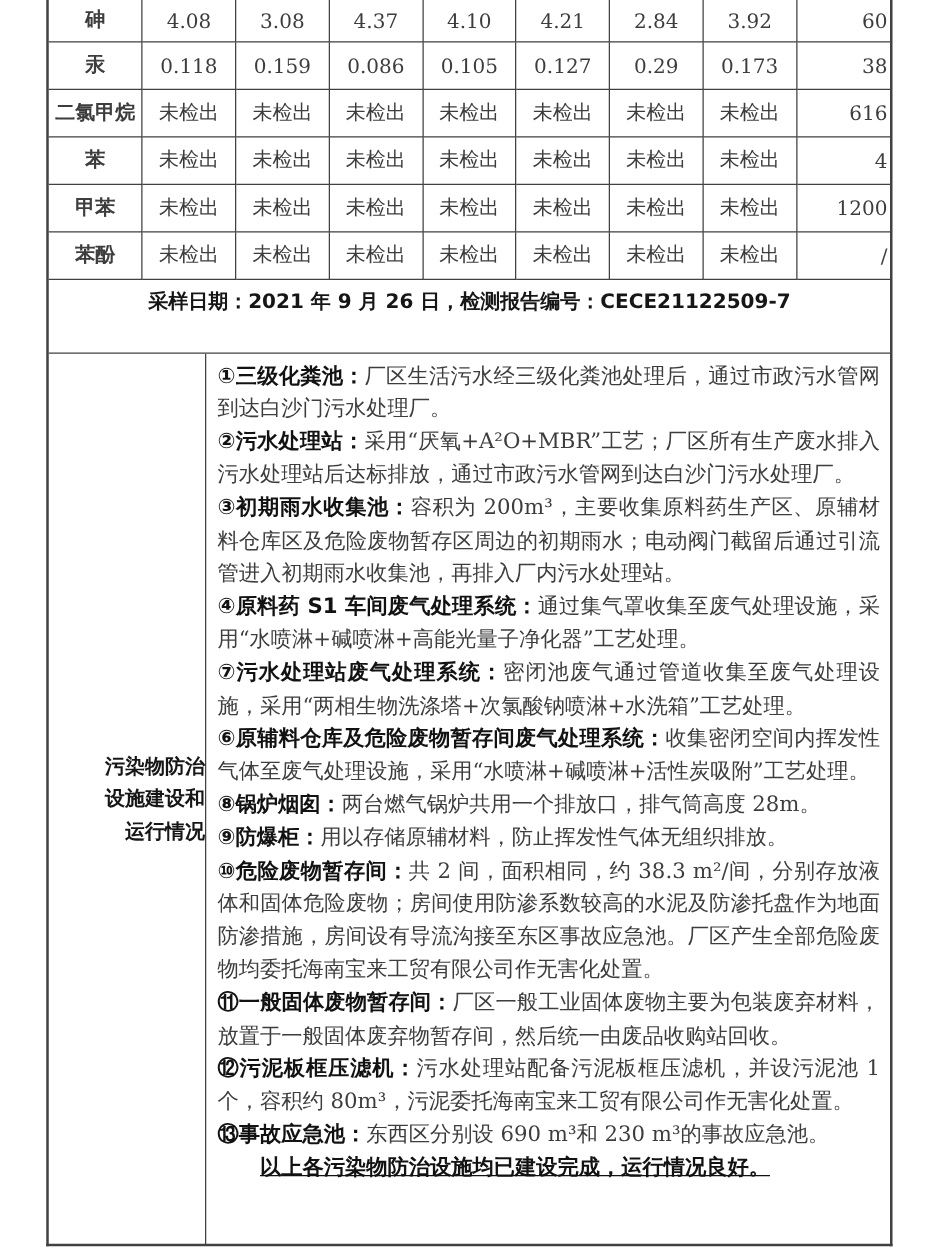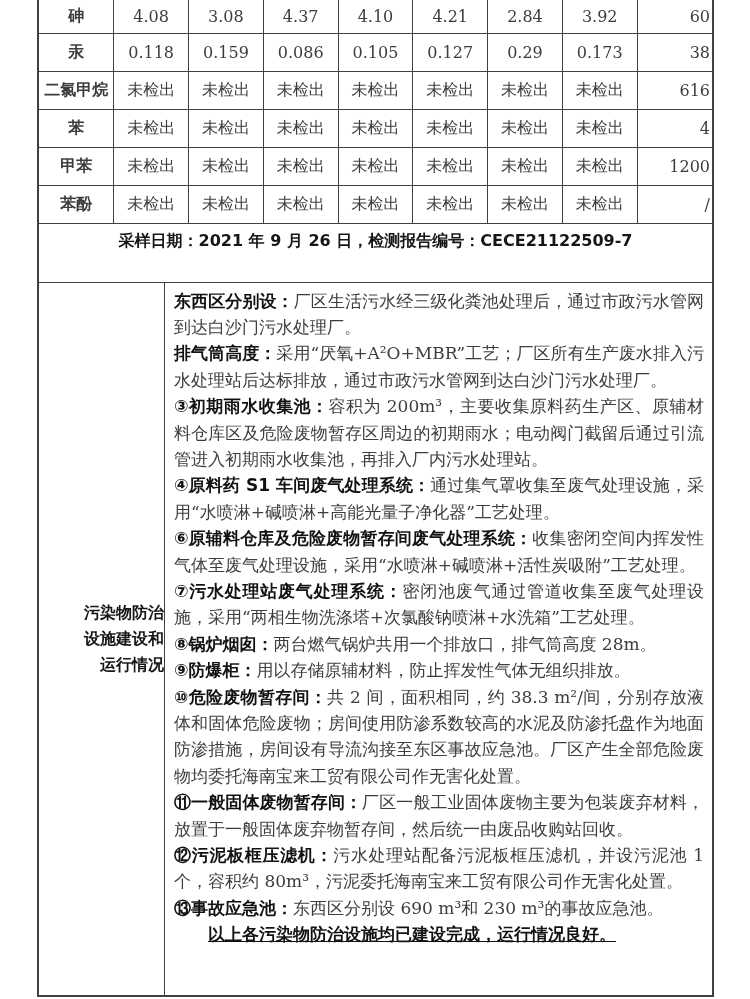"东西区分别设：" b { text: 东西区分别设 -> ①三级化粪池 }
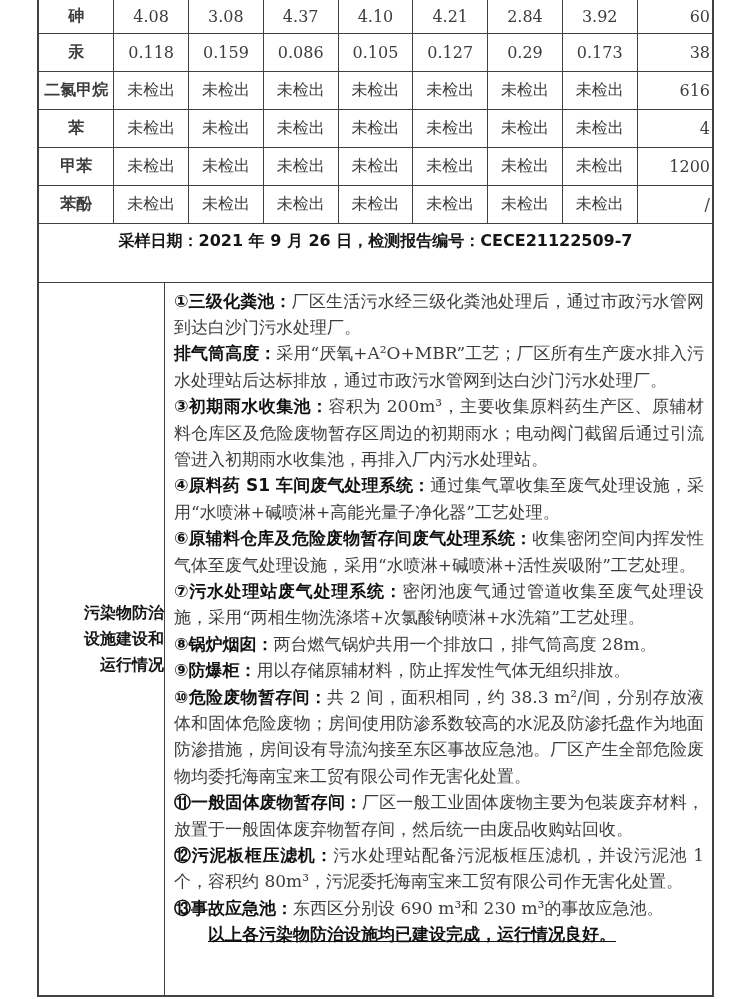"排气筒高度：" b { text: 排气筒高度 -> ②污水处理站 }
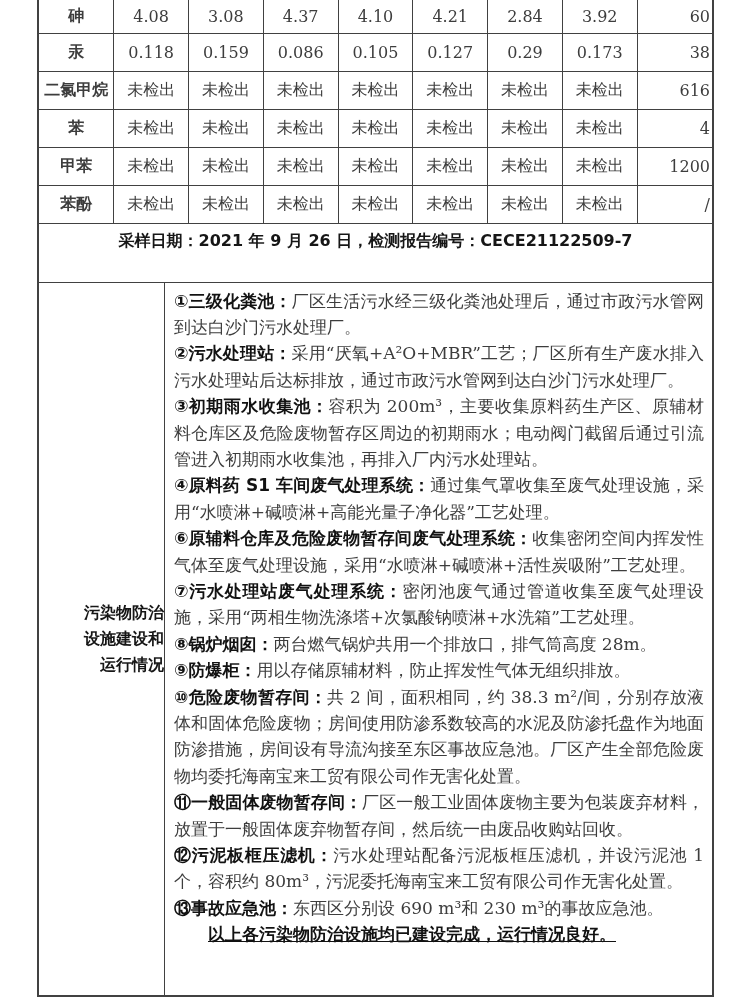"⑥原辅料仓库及危险废物暂存间废气处理系统：收集密闭空间内挥发性气体至废气处理设施" p { order: before "⑦污水处理站废气处理系统：密闭池废气通过管道收集至废气处理设施，采用“两相生物洗" -> after "⑦污水处理站废气处理系统：密闭池废气通过管道收集至废气处理设施，采用“两相生物洗" }
